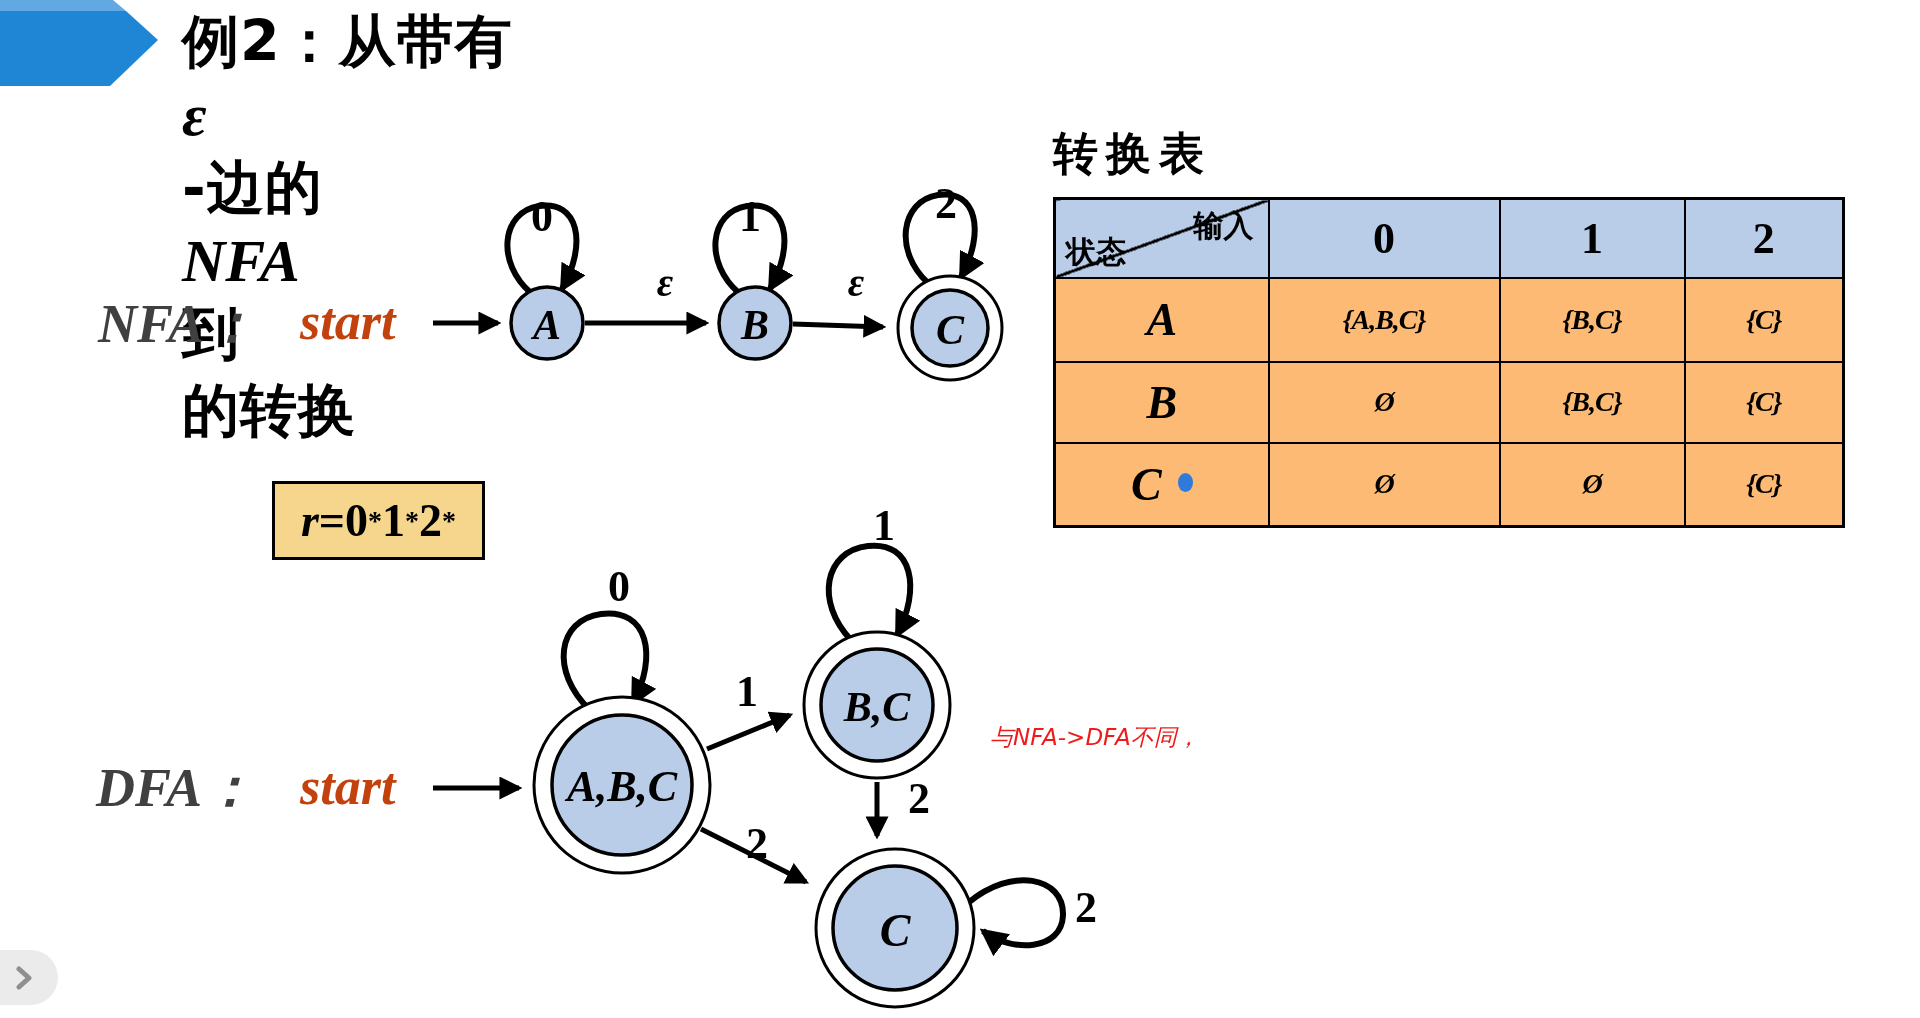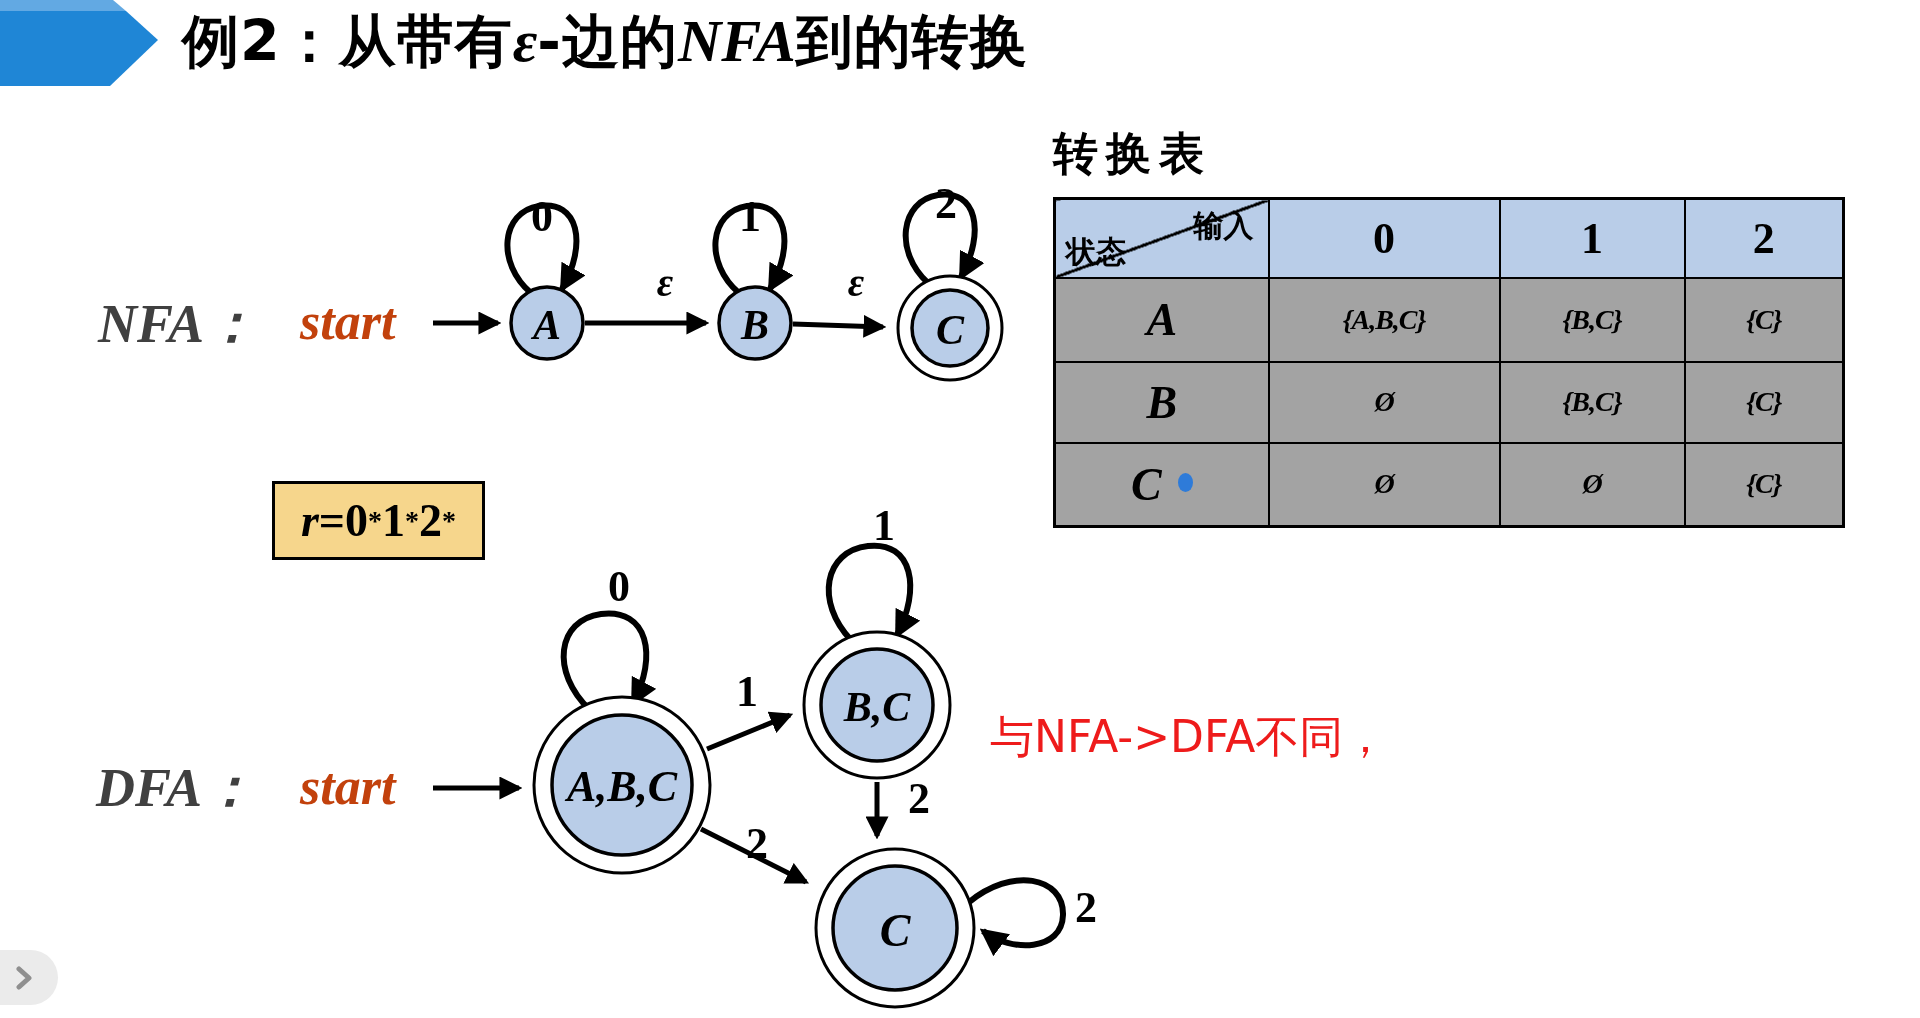"例2：从带有" .titlebar { flex-direction: none -> column }
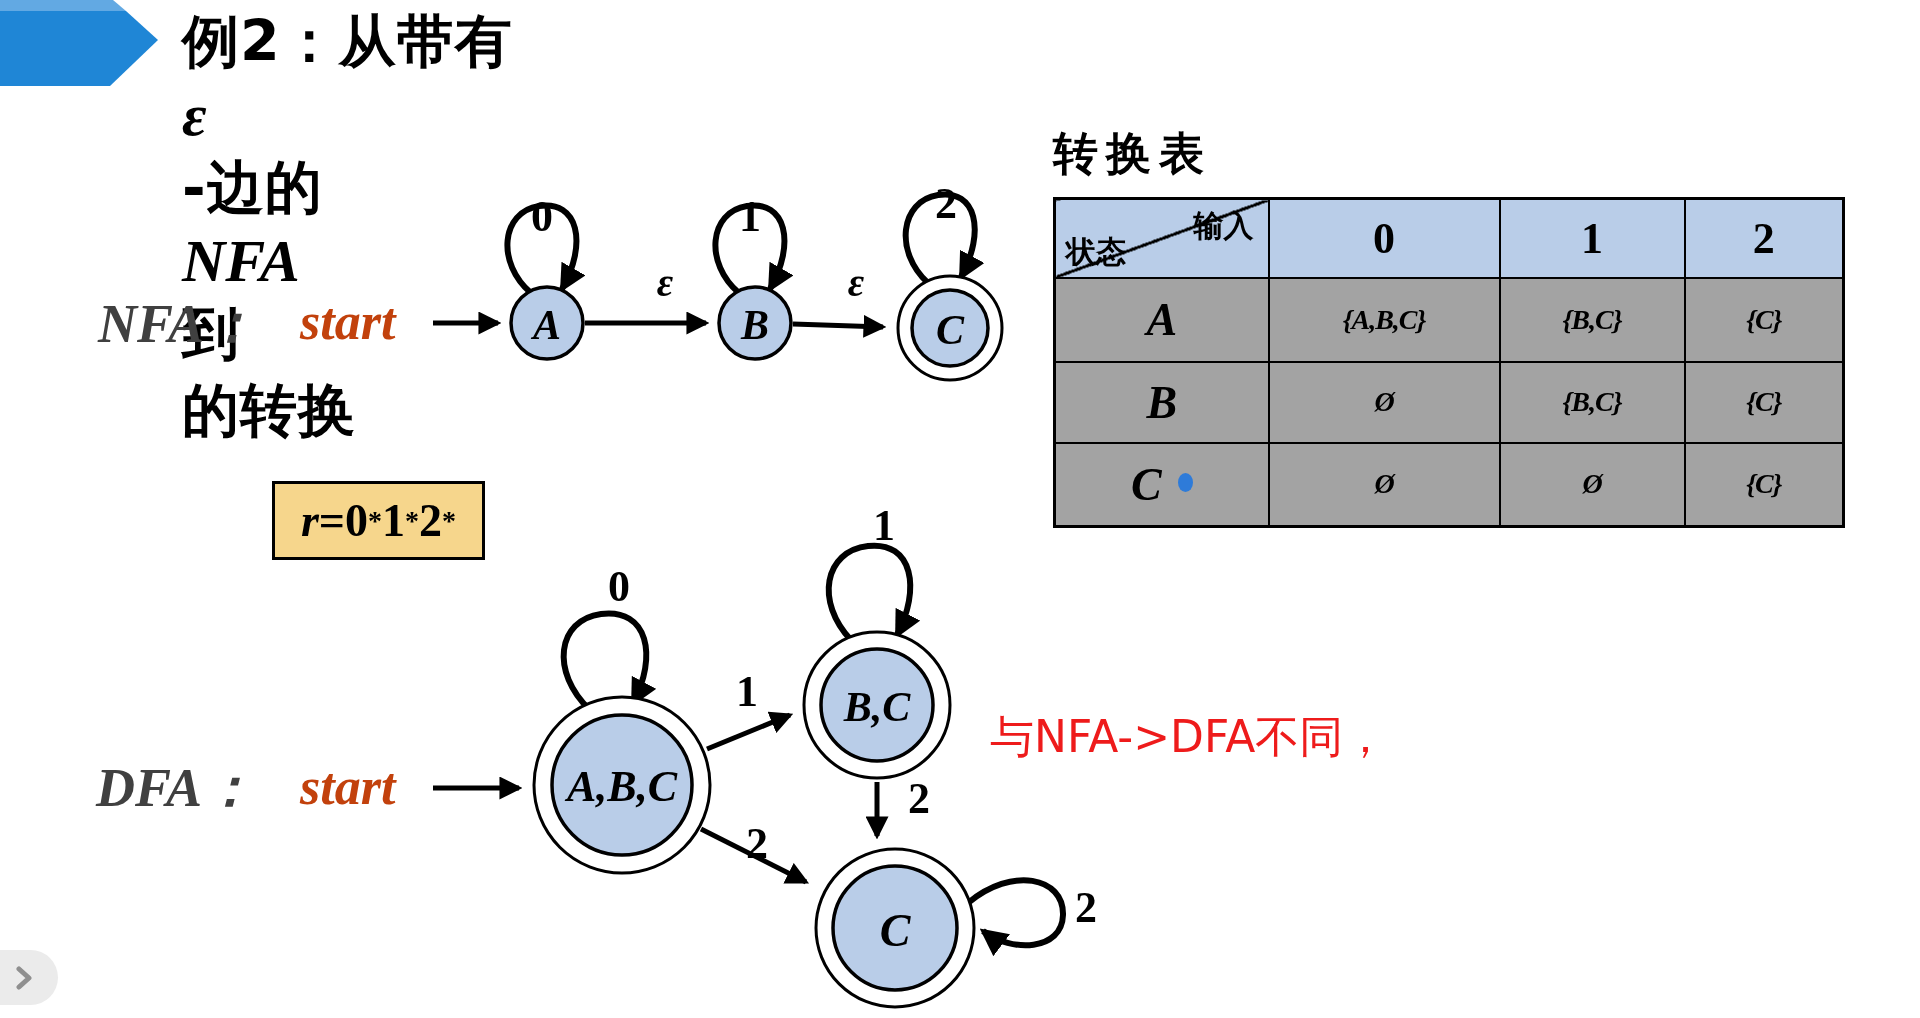"输入" table.trans { background: #a3a3a3 -> #fdba74 }
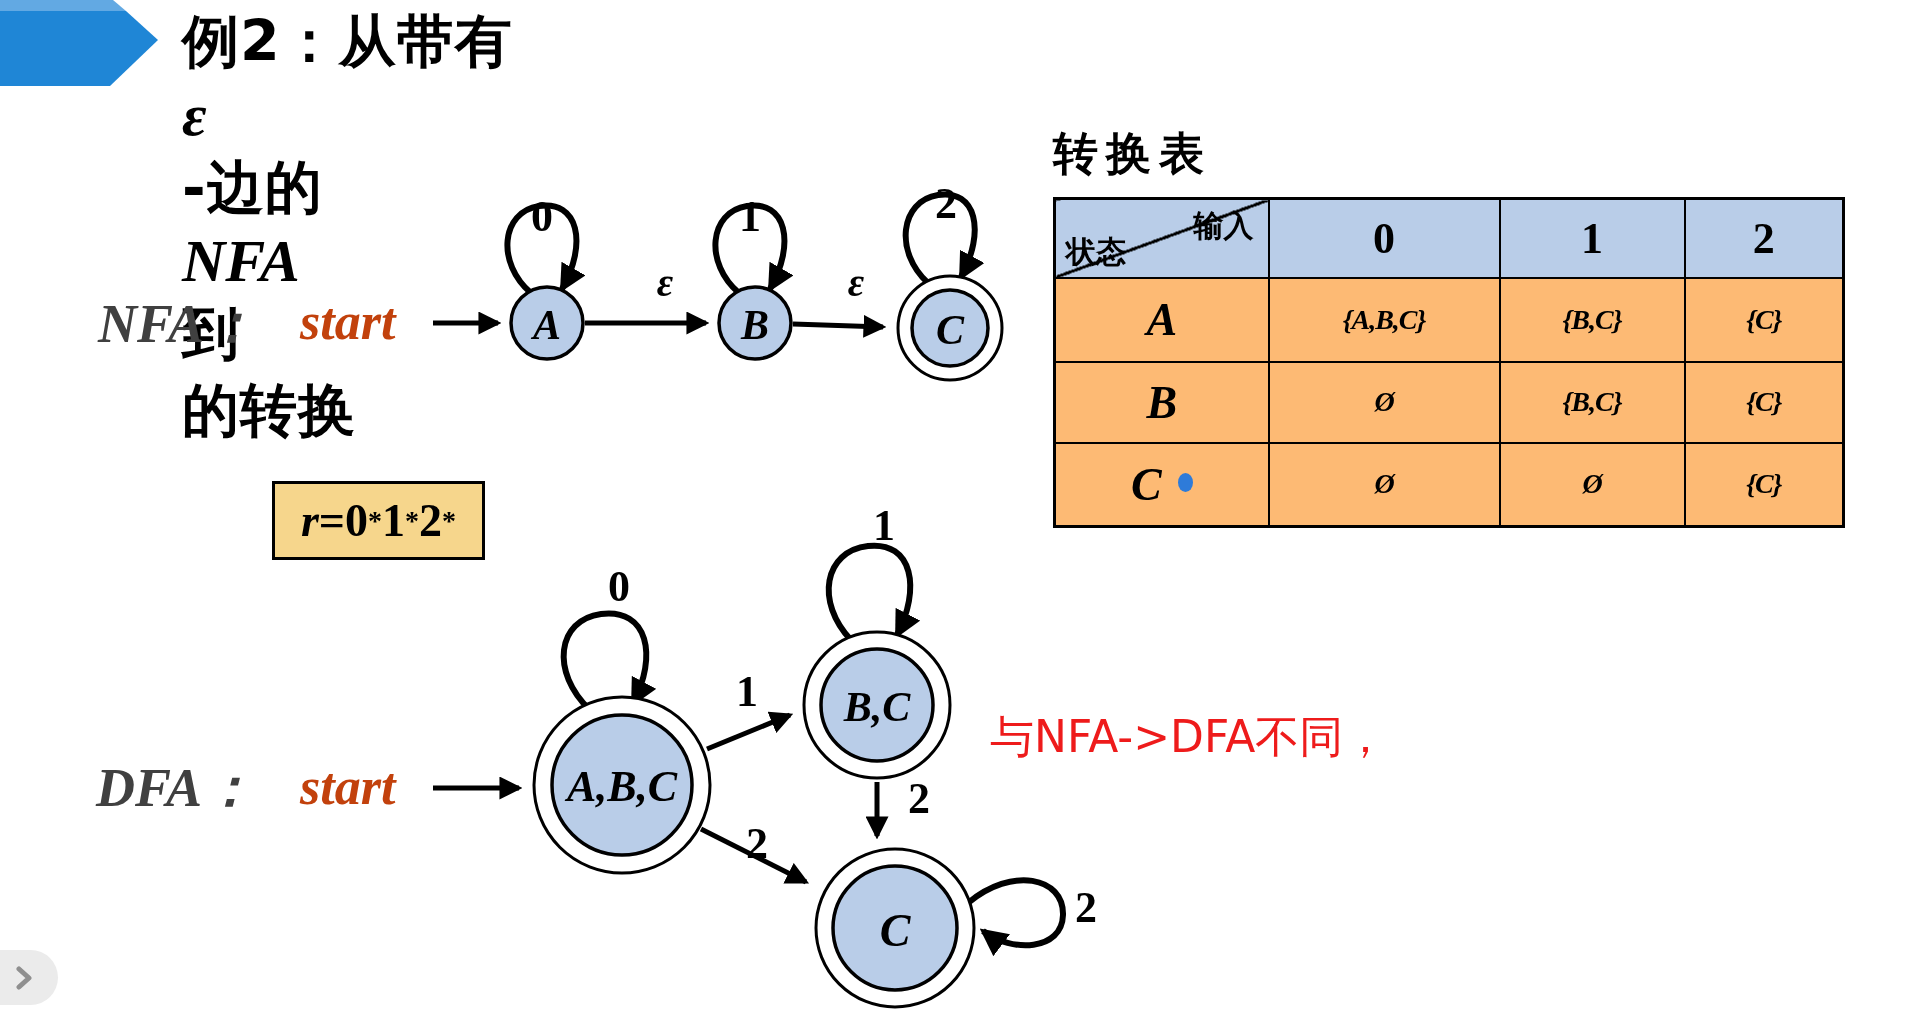"与NFA->DFA不同，" .note { font-size: 44px -> 23px; font-style: none -> italic }
